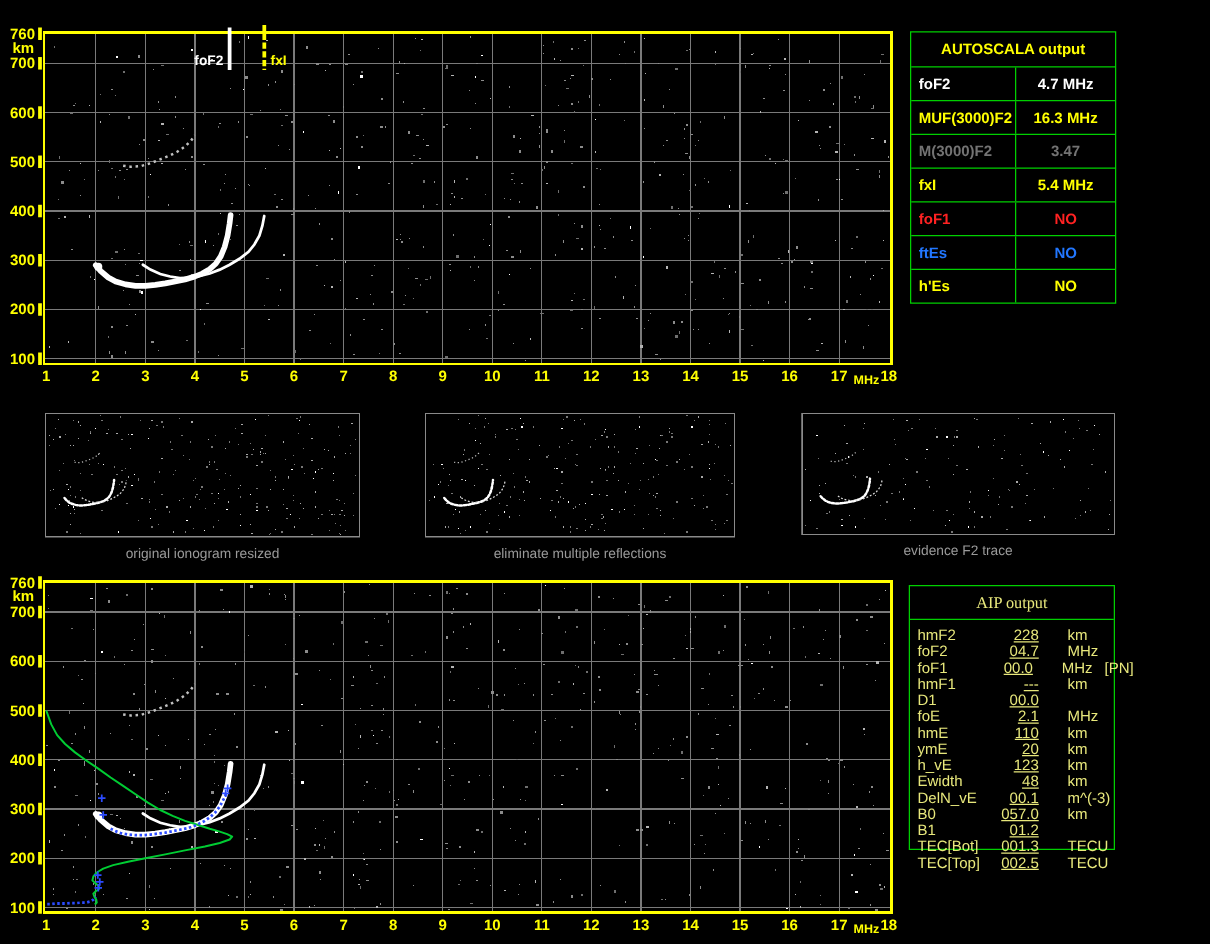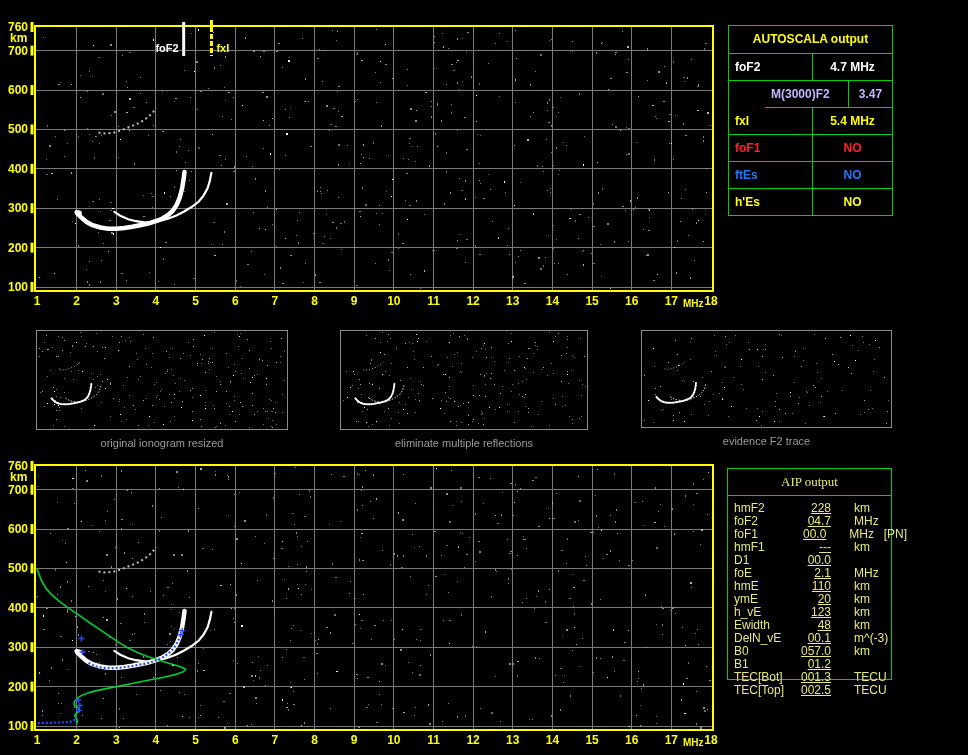"MUF(3000)F2" div.auto-row { html: none -> <div> <span>MUF(3000)F2</span> <span>16.3 MHz</span> </div> }
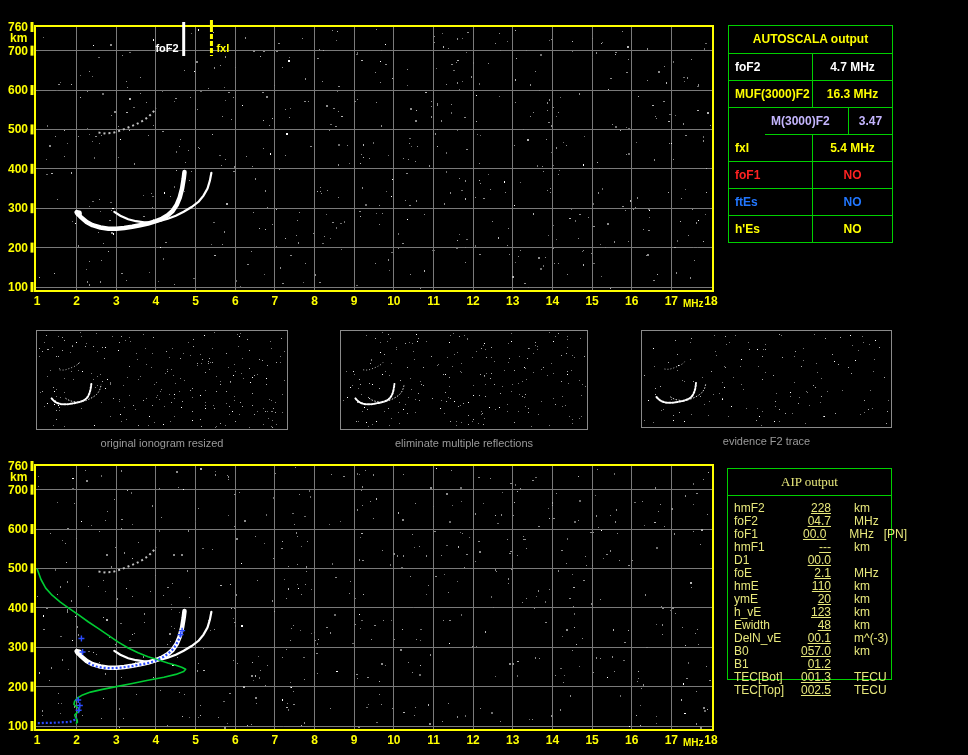"M(3000)F2" div.auto-row { color: #c4b5fd -> #737373; margin-left: 36px -> none }
